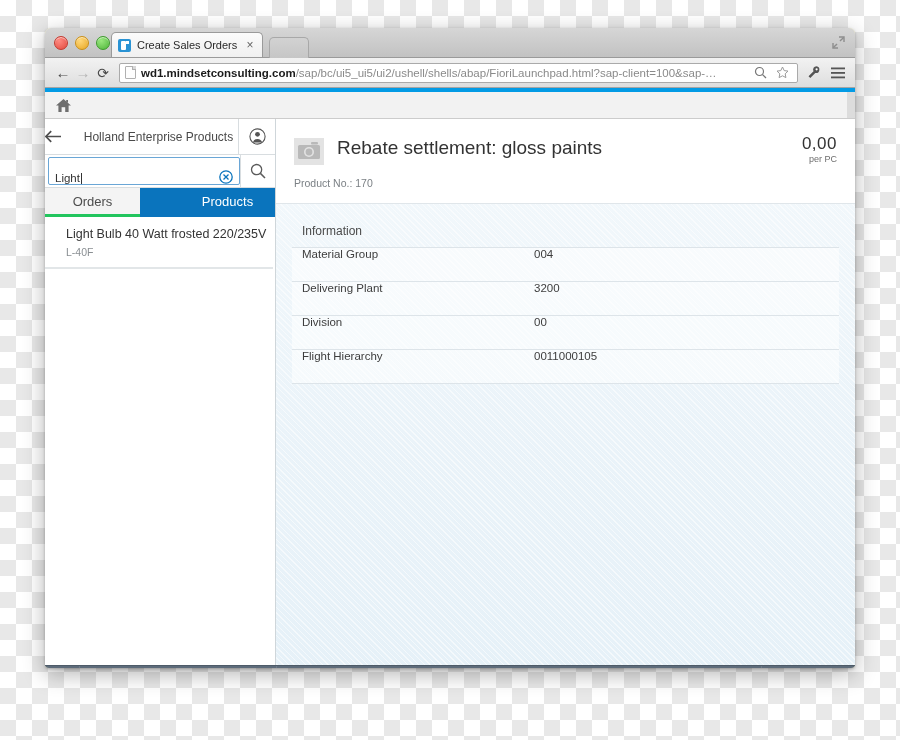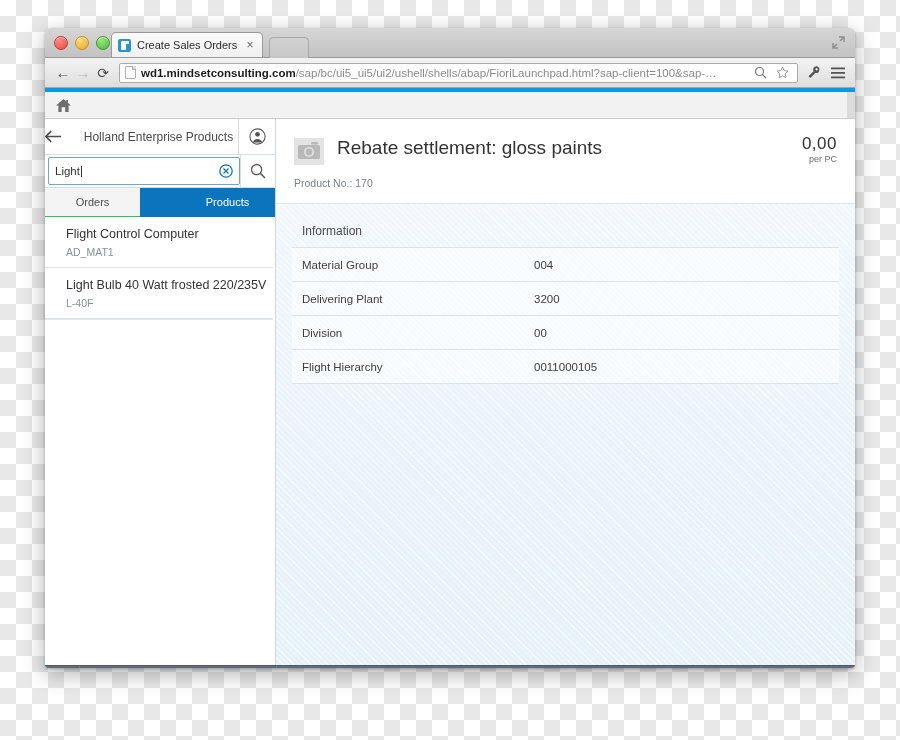"Light" .search-field { align-items: center -> flex-end }
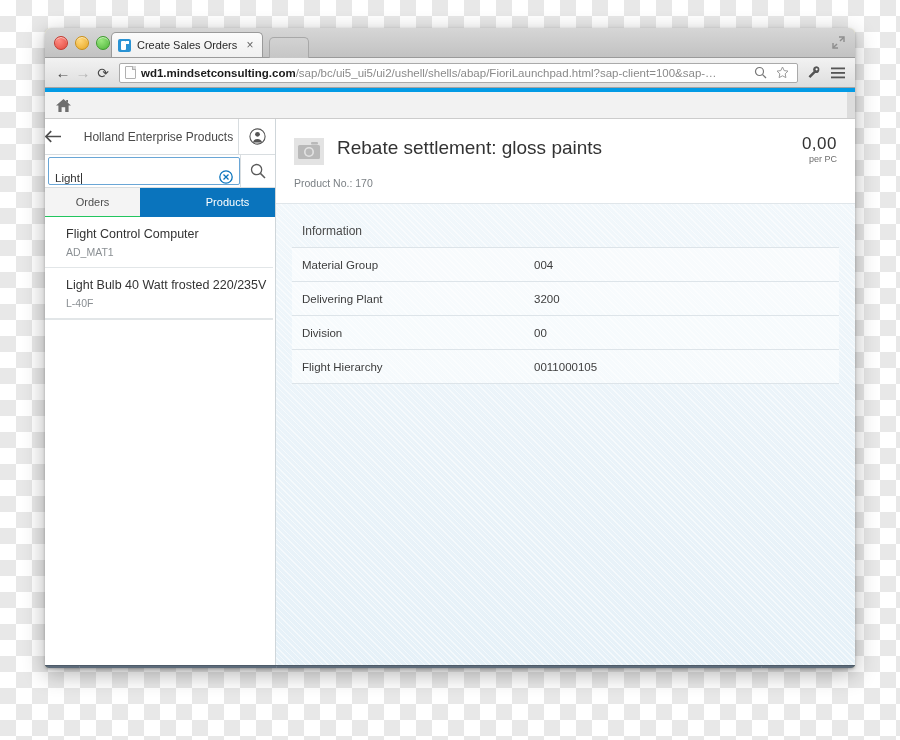"Orders" .seg-item { border-bottom: 1px solid #22c55e -> 3px solid #22c55e; font-size: 11px -> 13px }
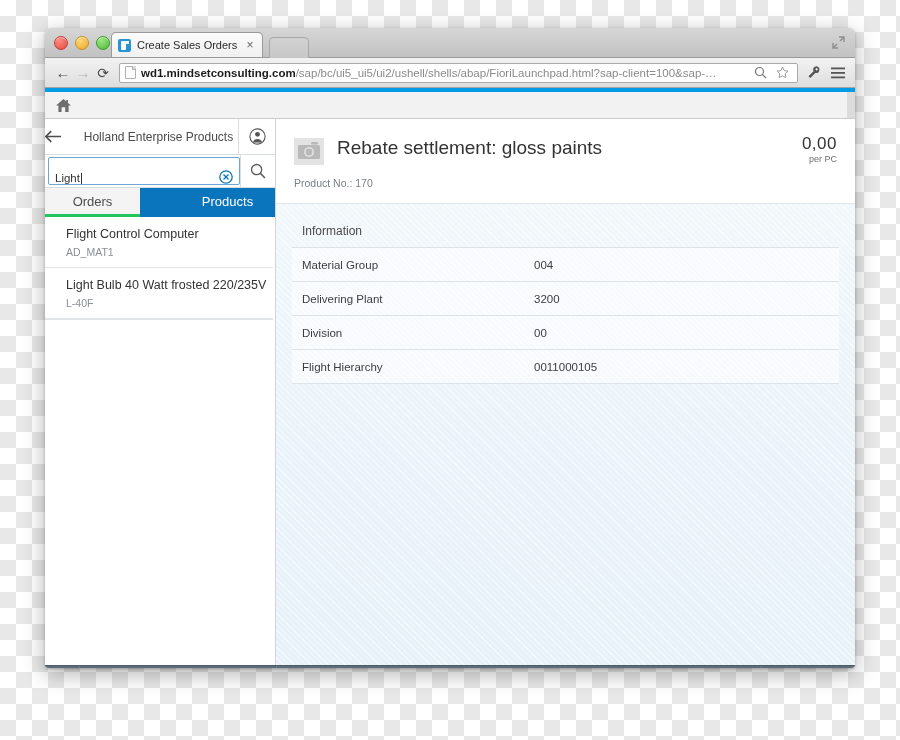"Flight Control Computer" div.list-item { html: <div> <div>Flight Control Computer</div> <div>AD_MAT1</div> </div> -> none }
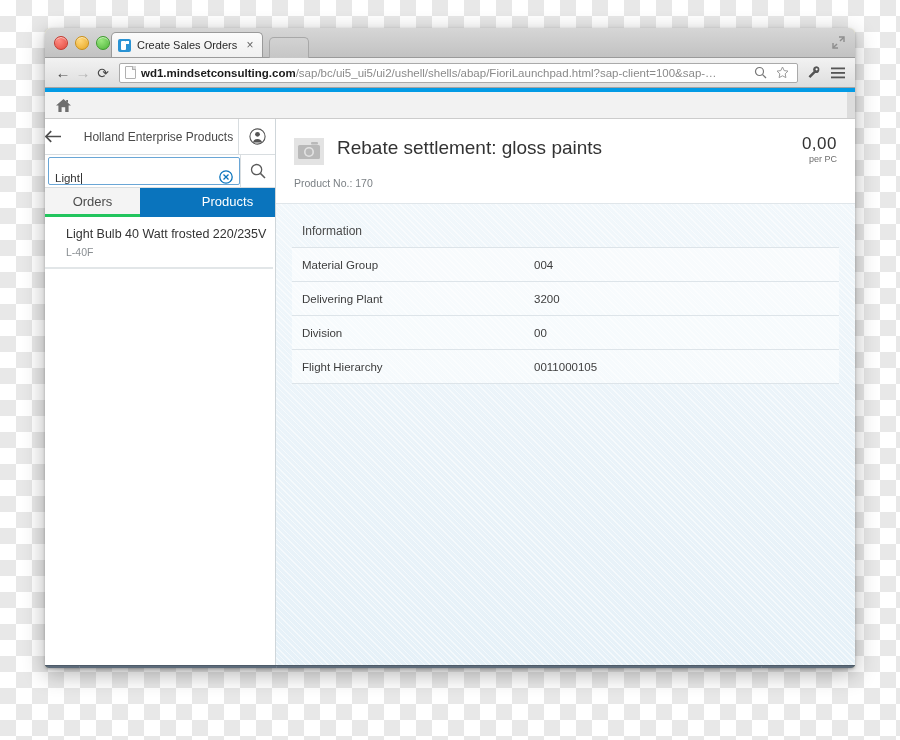"Material Group" .info-row { align-items: center -> flex-start }
